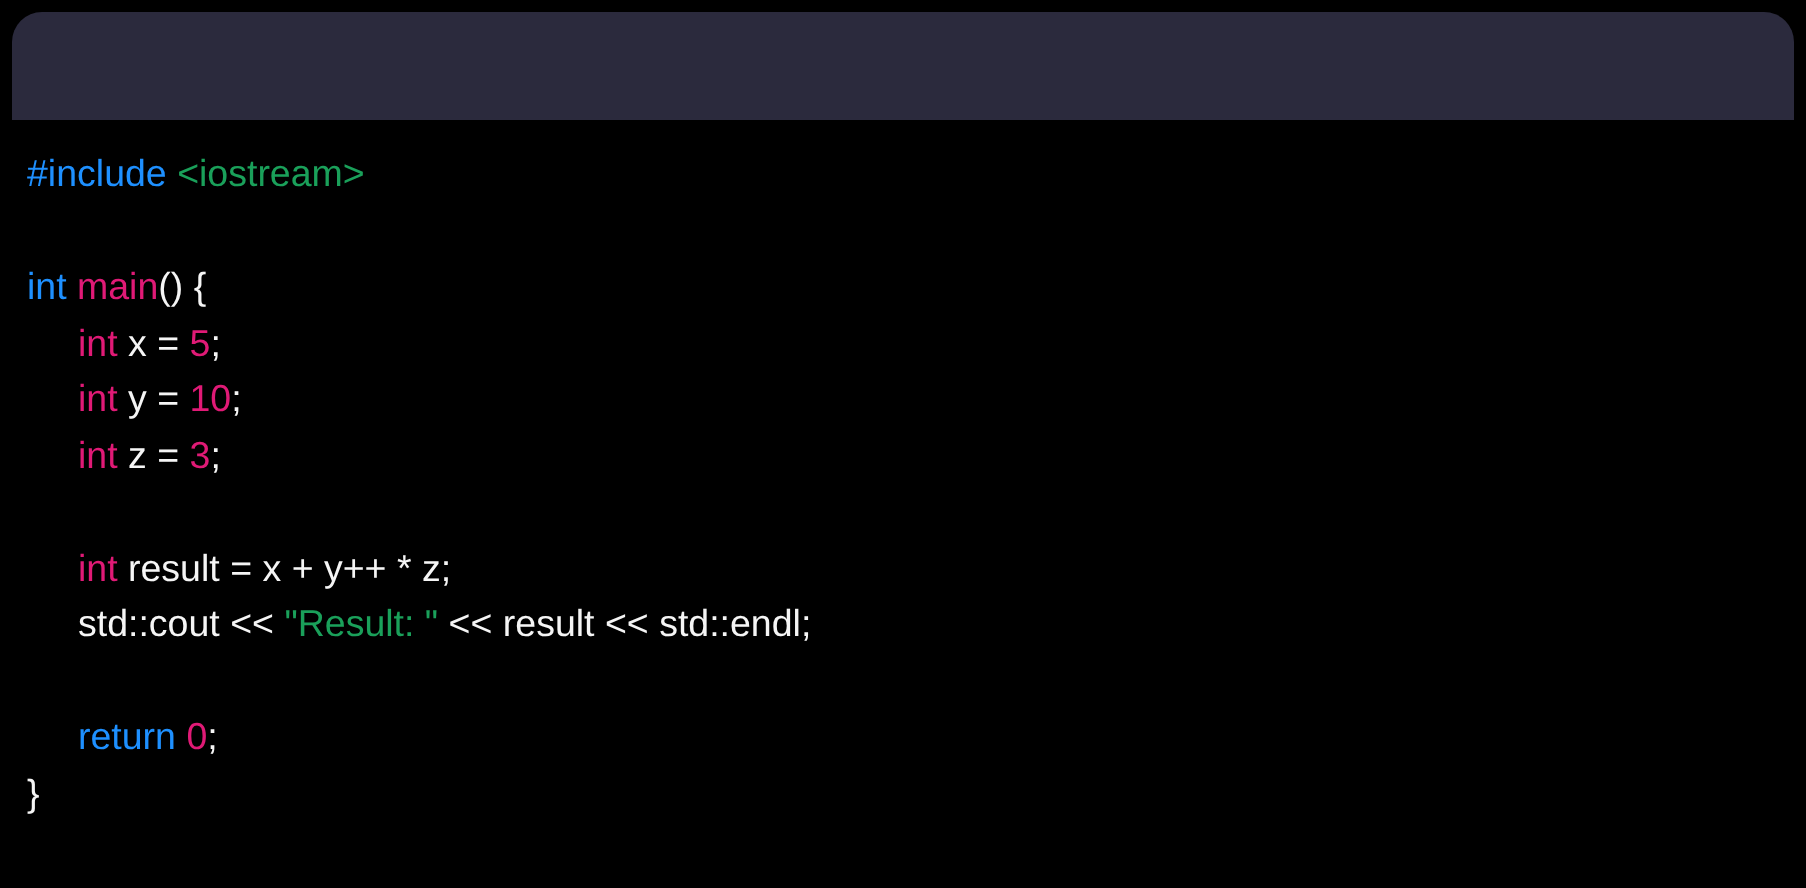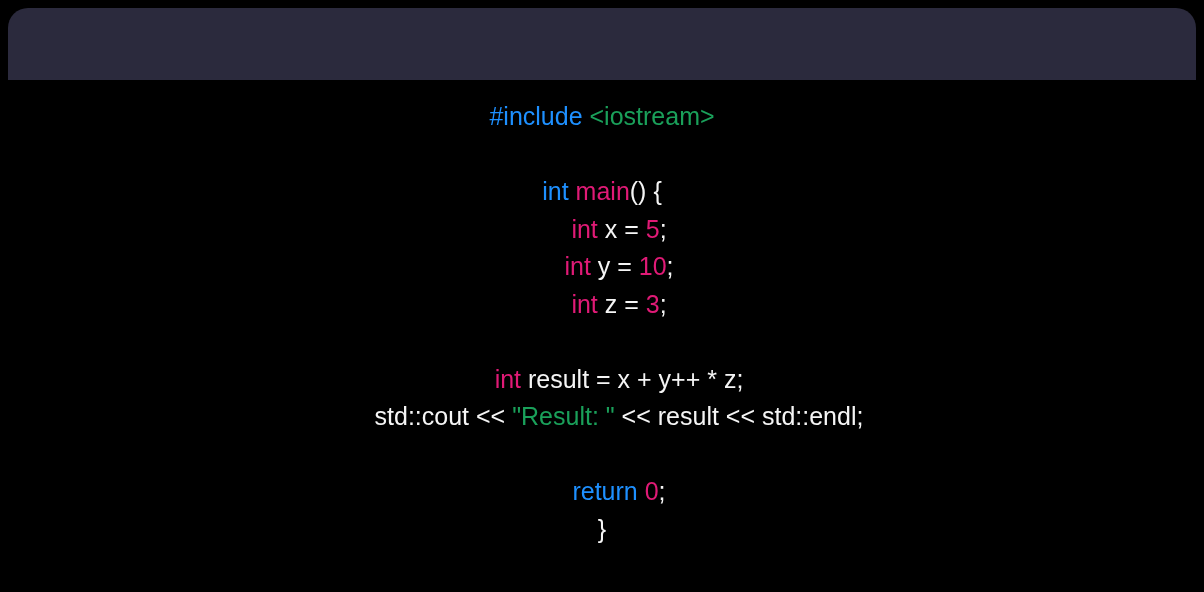"#include <iostream> int main() {" .code-block { text-align: center -> none }
